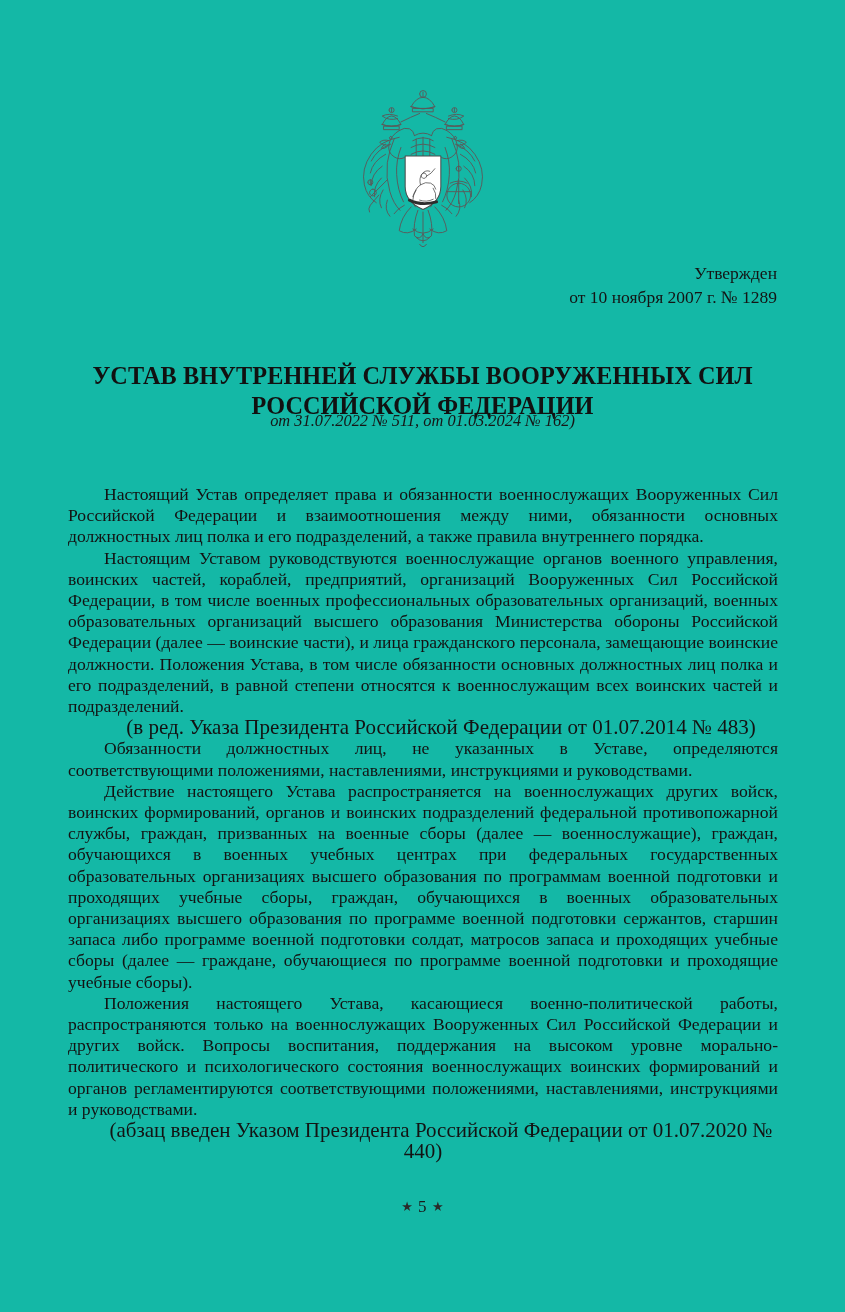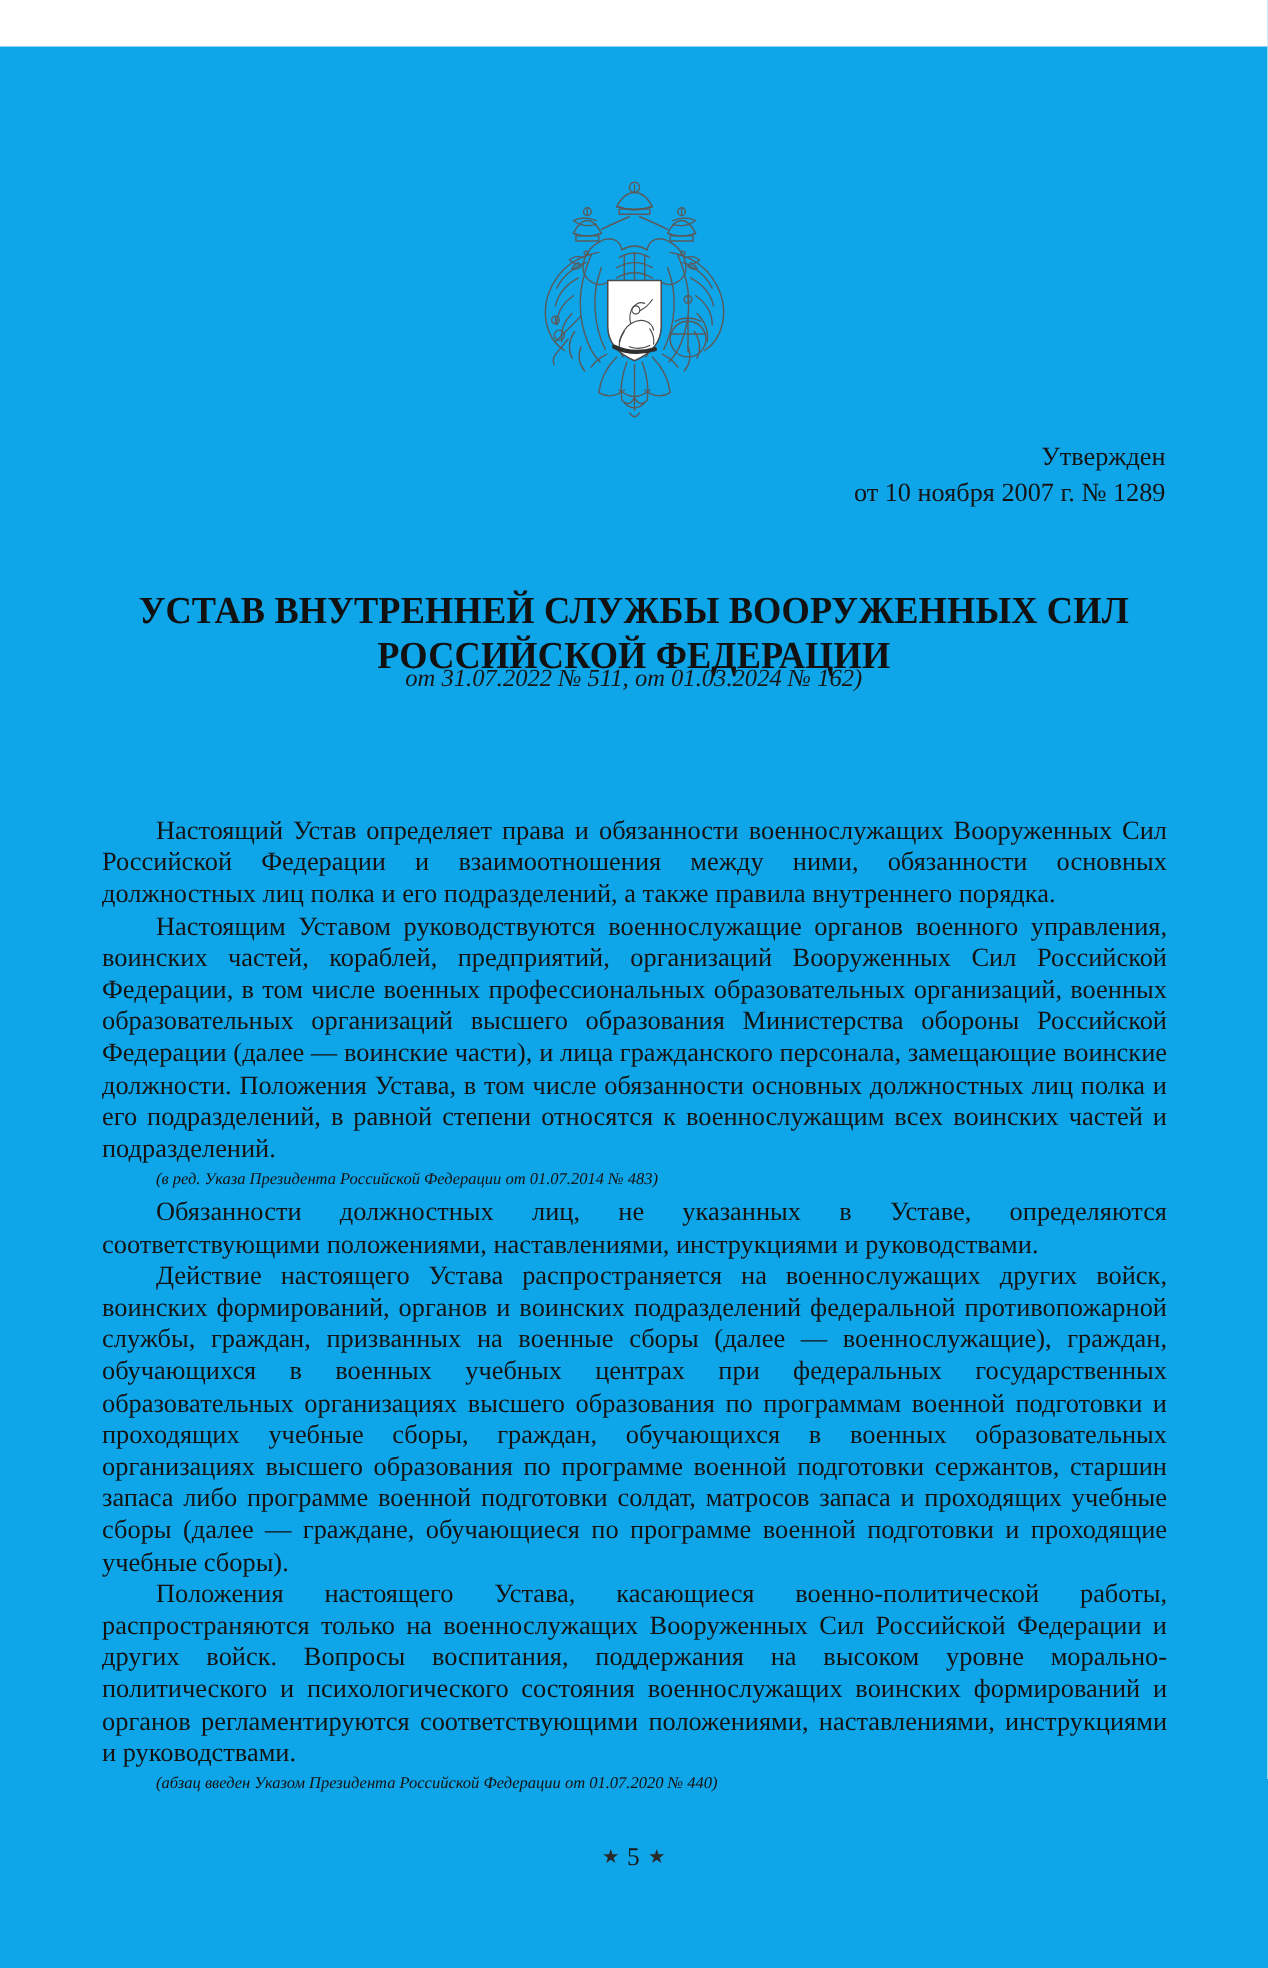"Утвержден" .page { background: #0ea5e9 -> #14b8a6; margin-top: 31px -> none }
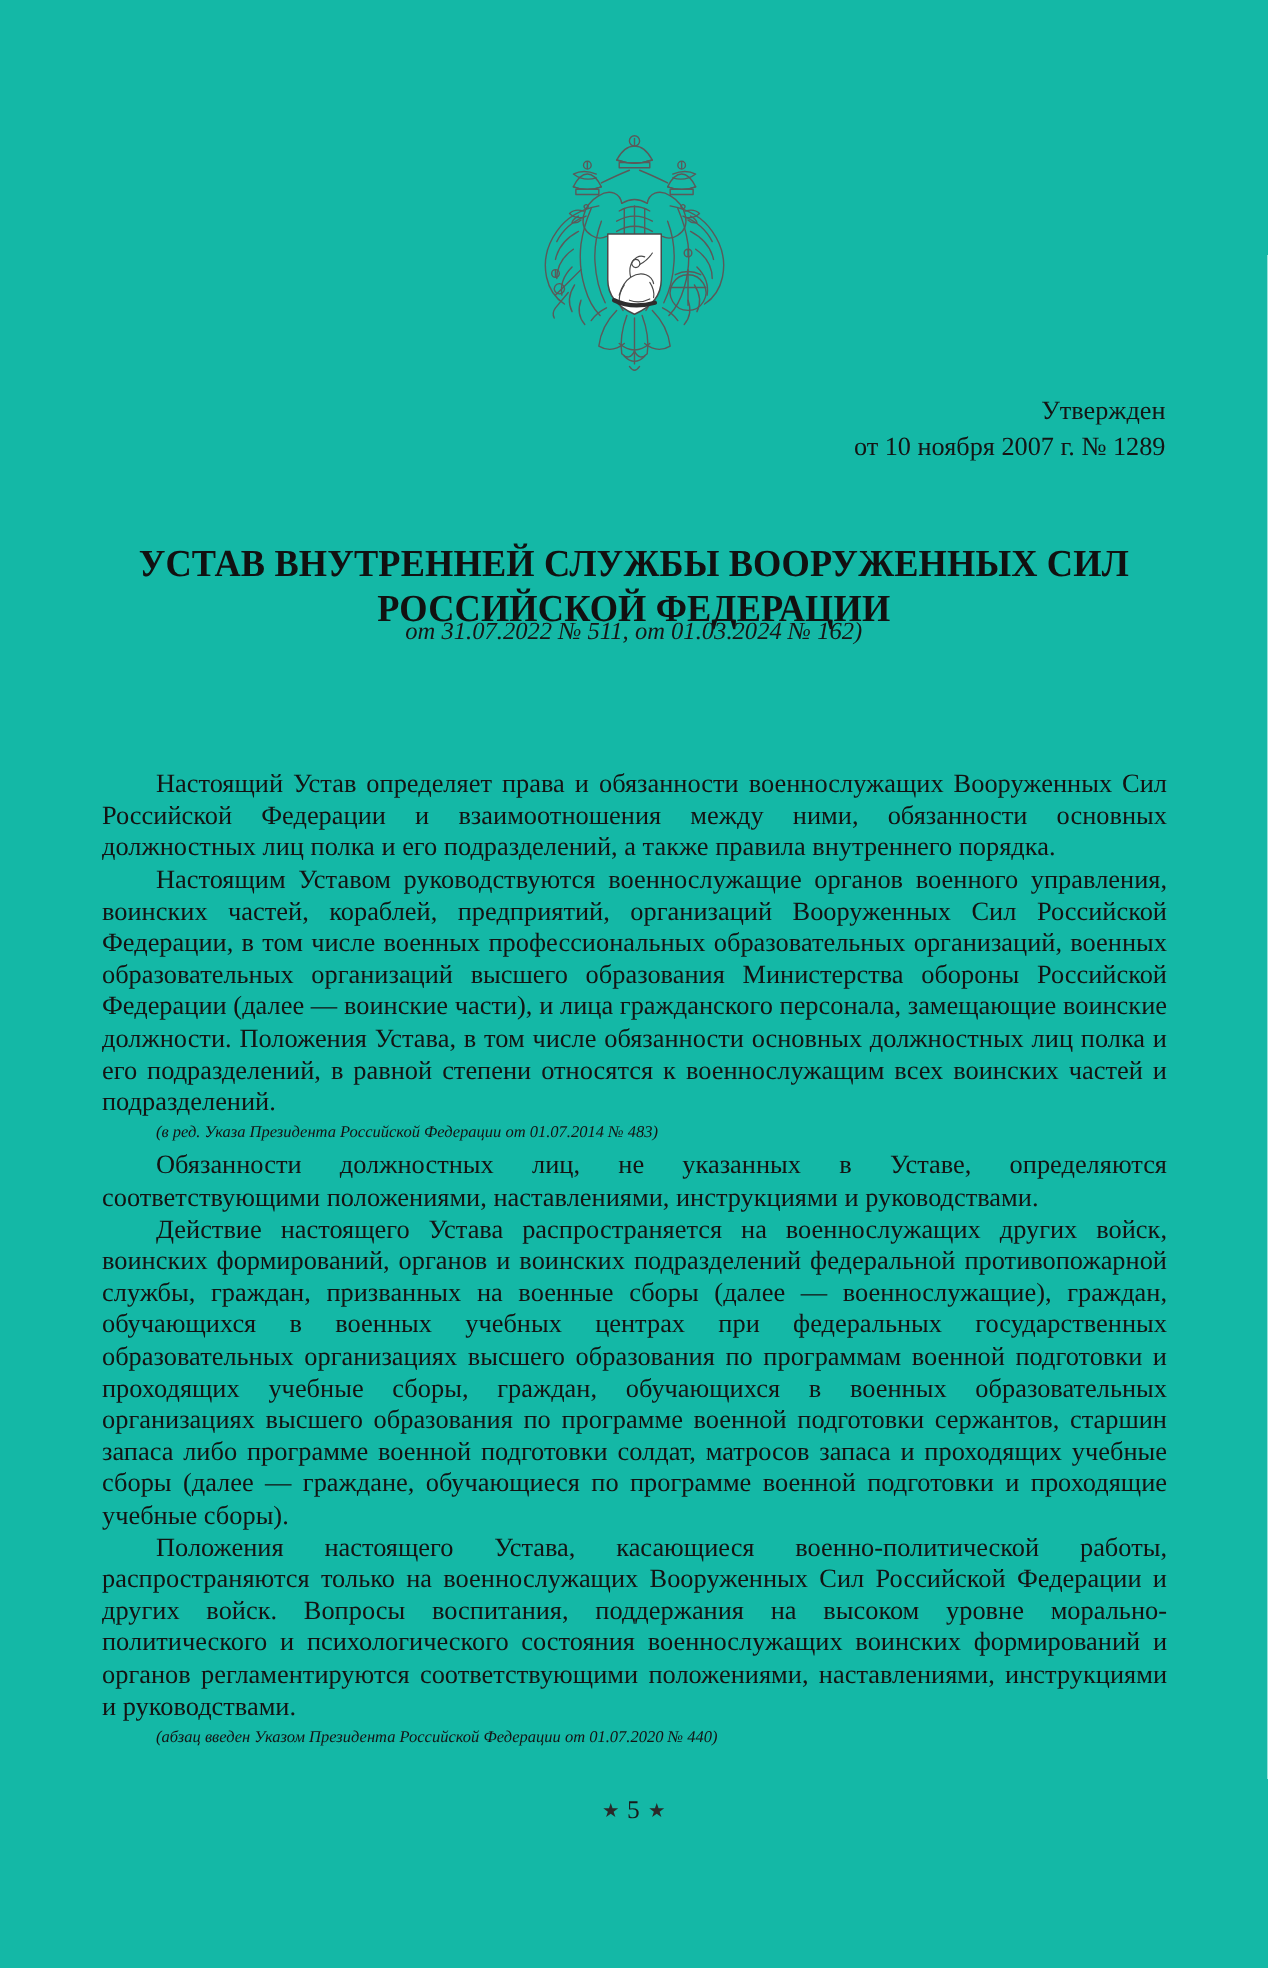"Настоящий Устав определяет права и" .body-text { top: 512px -> 484px }
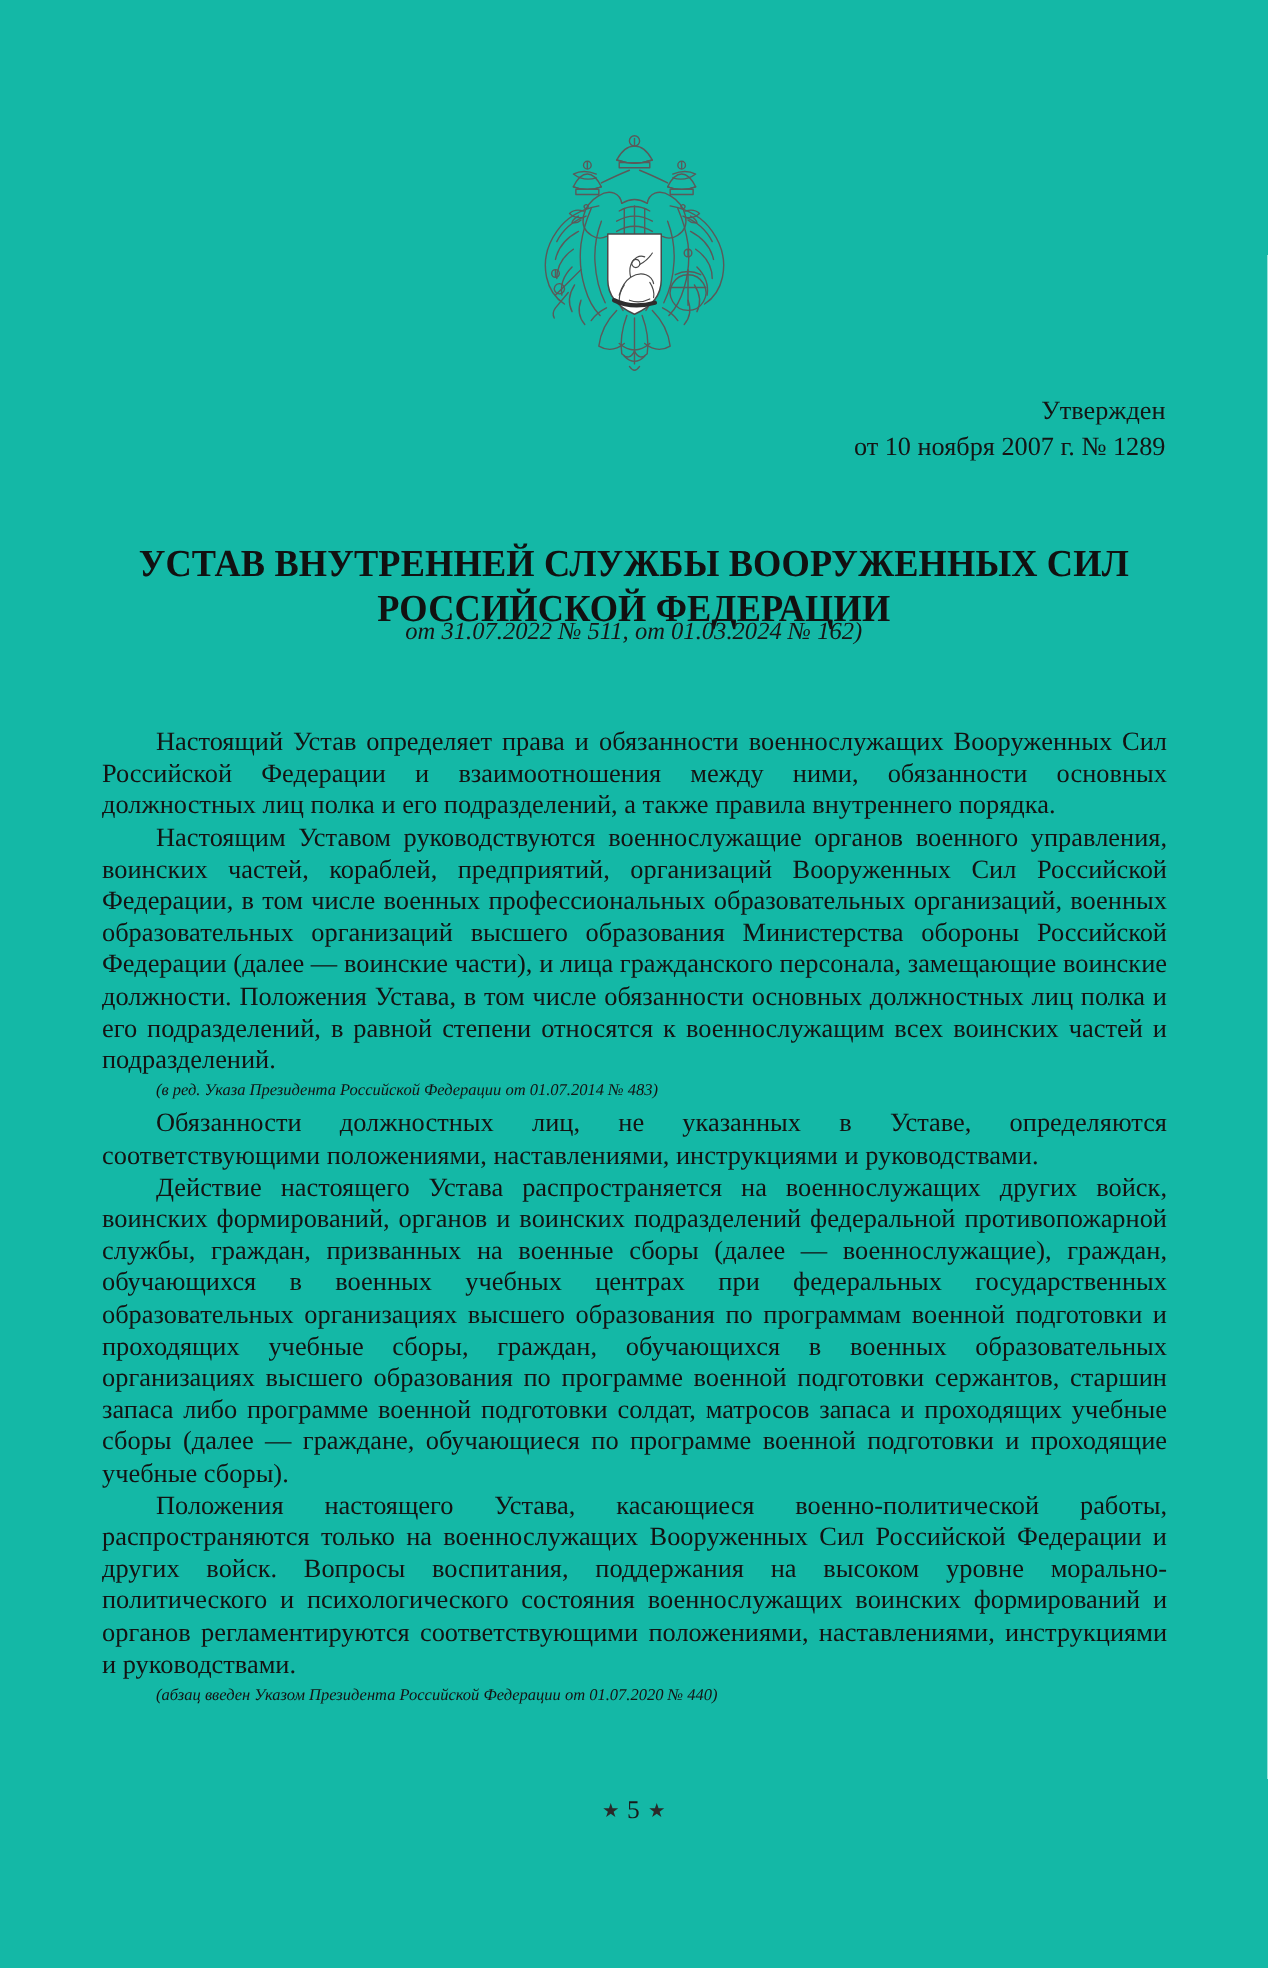"(в ред. Указа Президента Российской" p.note { font-size: 11px -> 21px; font-style: italic -> none; text-align: left -> center }
